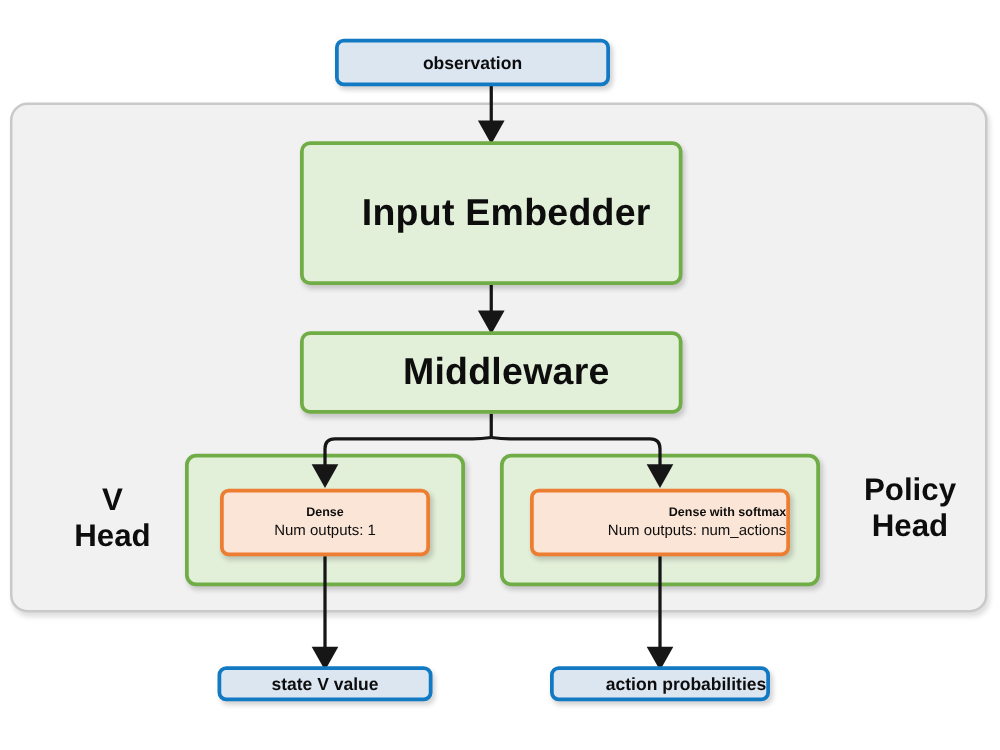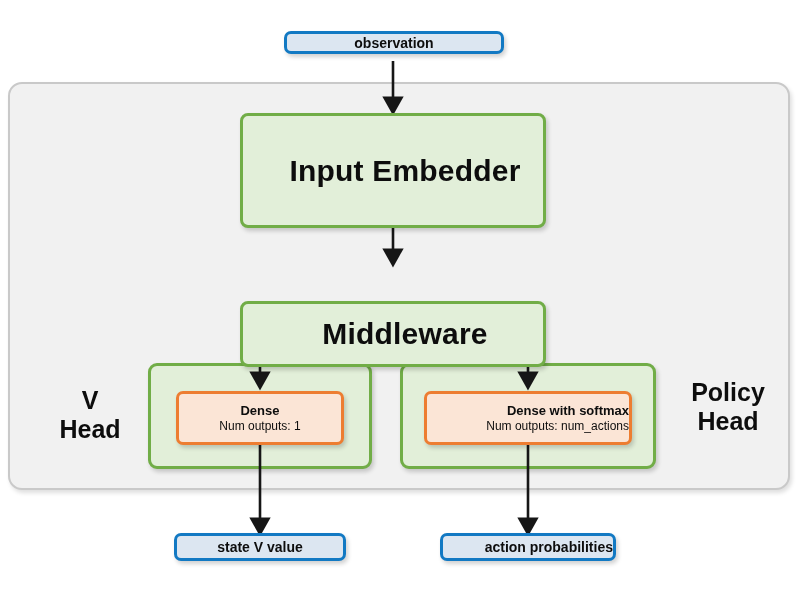"observation" #node-observation { height: 23px -> 38px; left: 284px -> 268px }
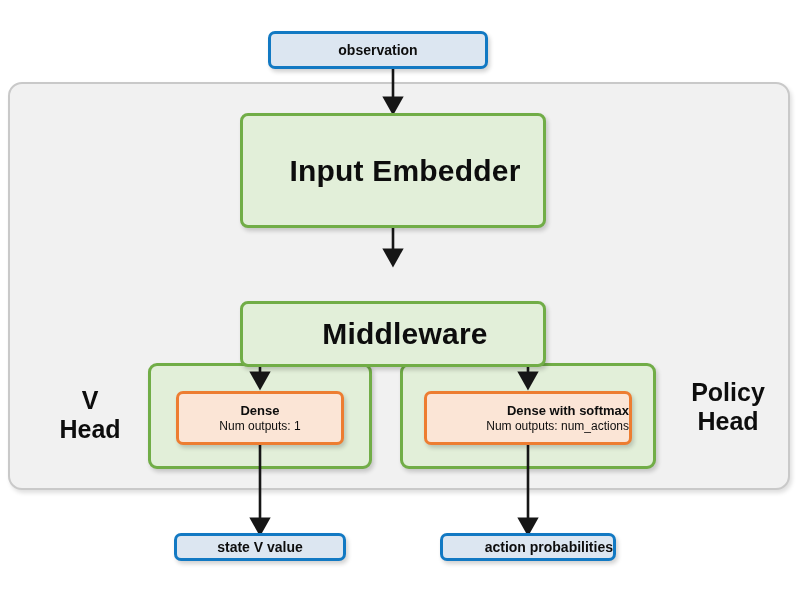"Middleware" #node-middleware { margin-top: 36px -> none }
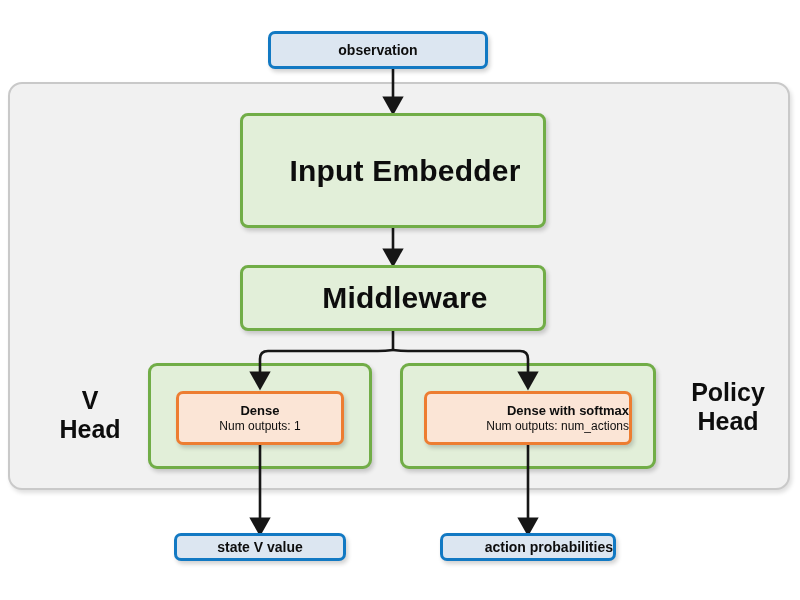"Dense" .orange-title { font-size: 13px -> 10px }
